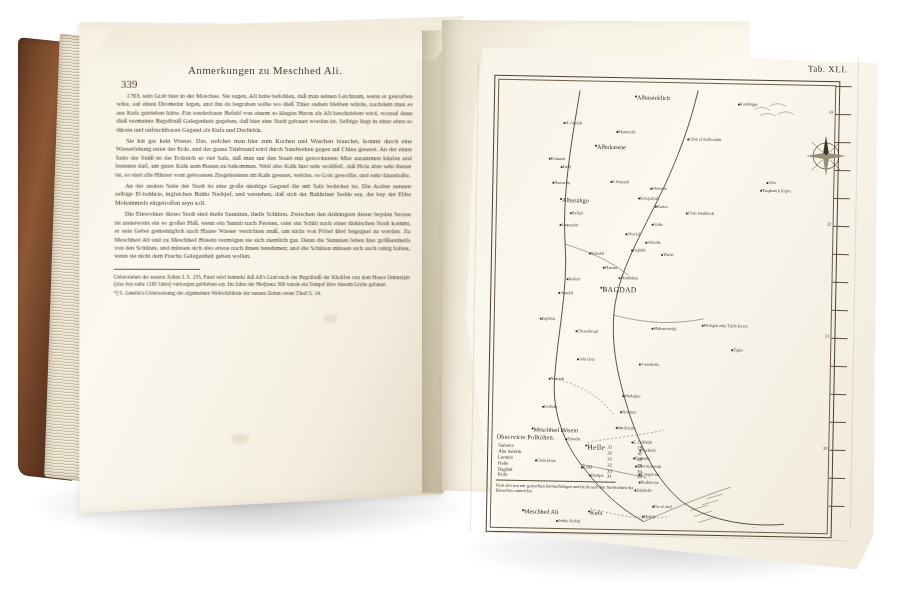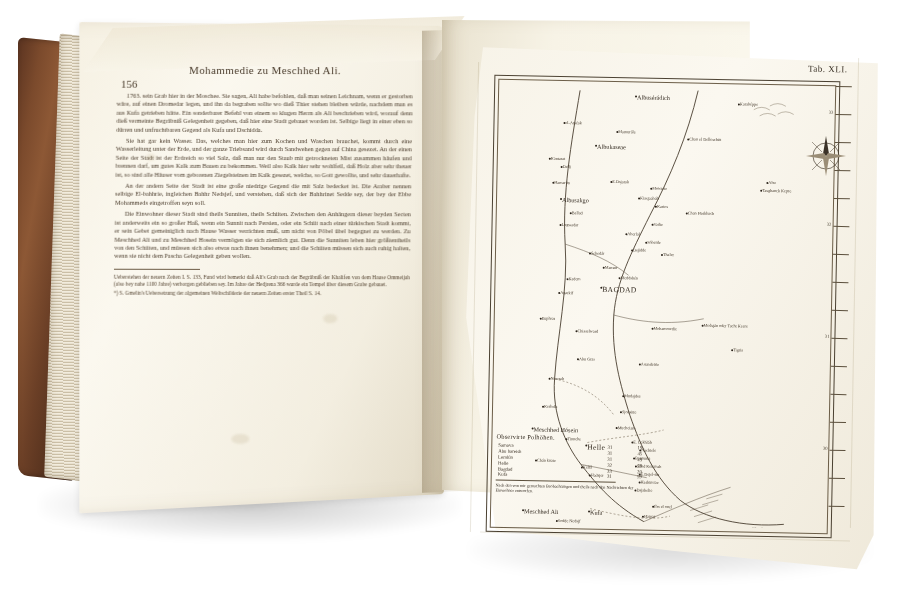"Mohammedie zu Meschhed Ali." div.lp-head { text: Mohammedie -> Anmerkungen }
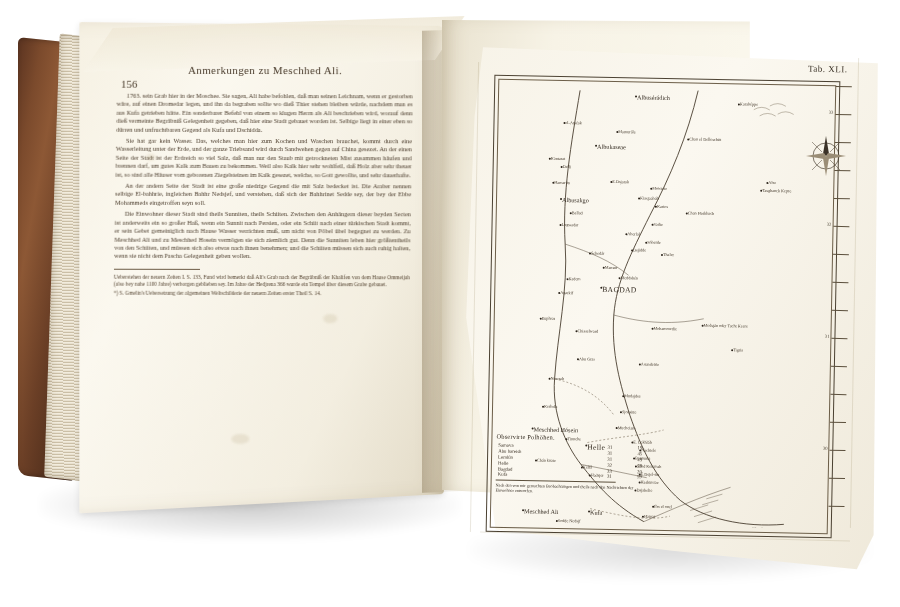"156" div.lp-pagenum { text: 156 -> 339 }
